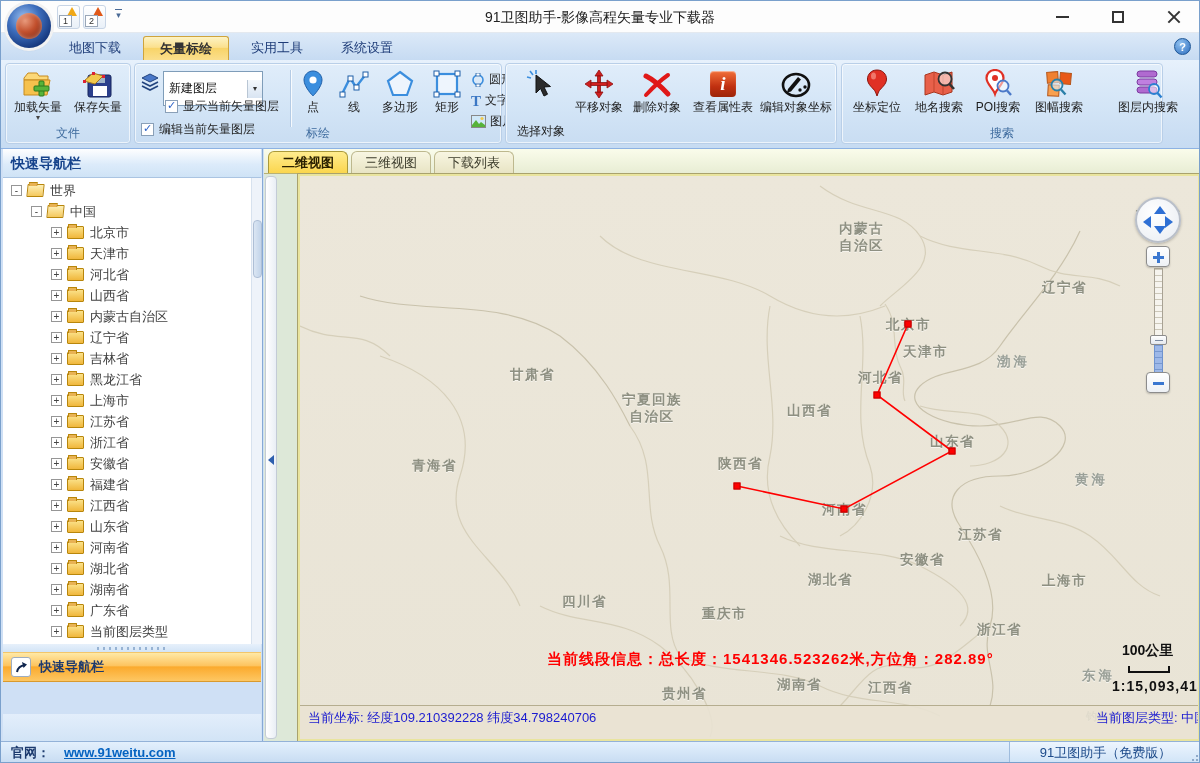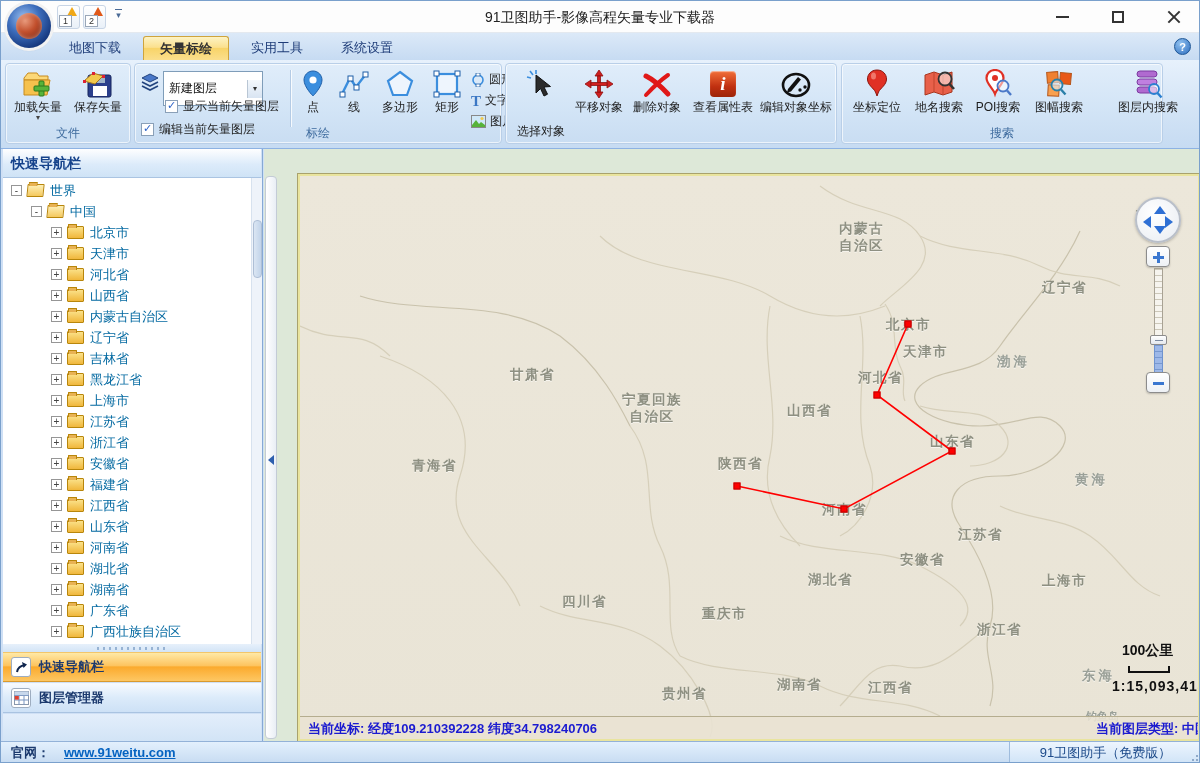"二维视图" div.map-tabs { html: none -> <div> <div>二维视图</div> <div>三维视图</div> <div>下载列表</div> </div> }
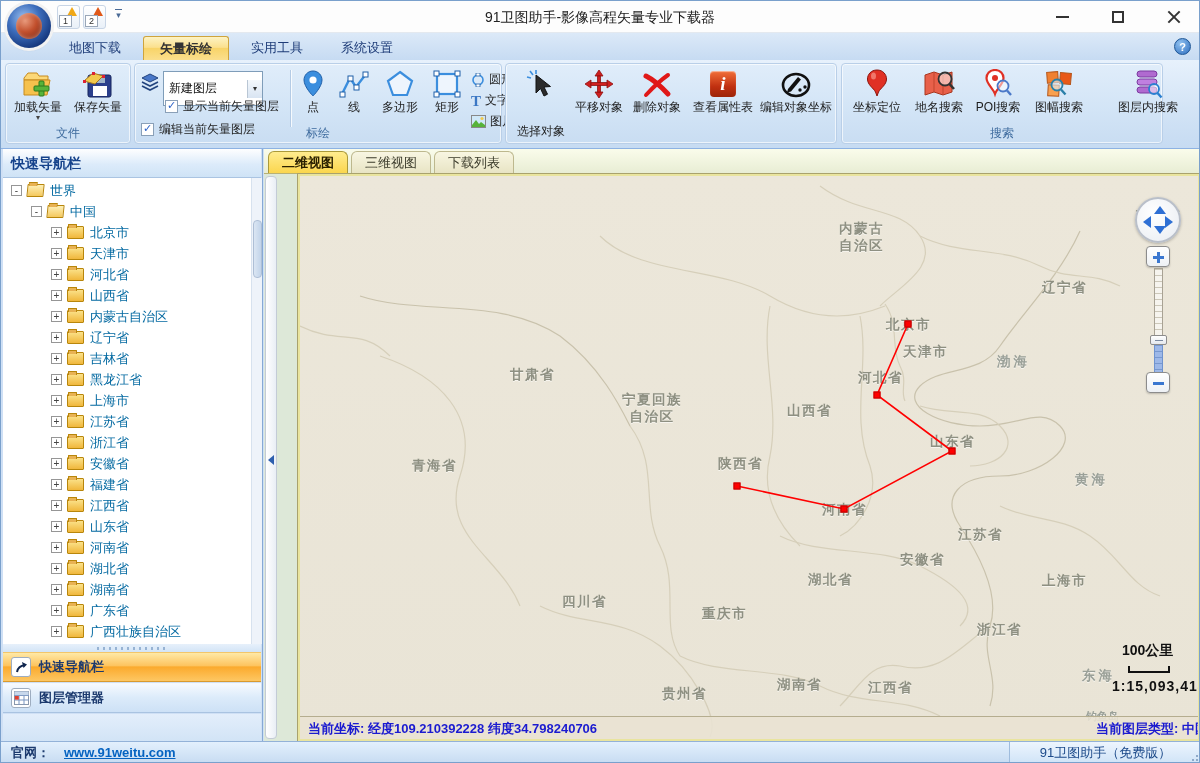"世界" .tlabel { color: #0369a1 -> #404040 }
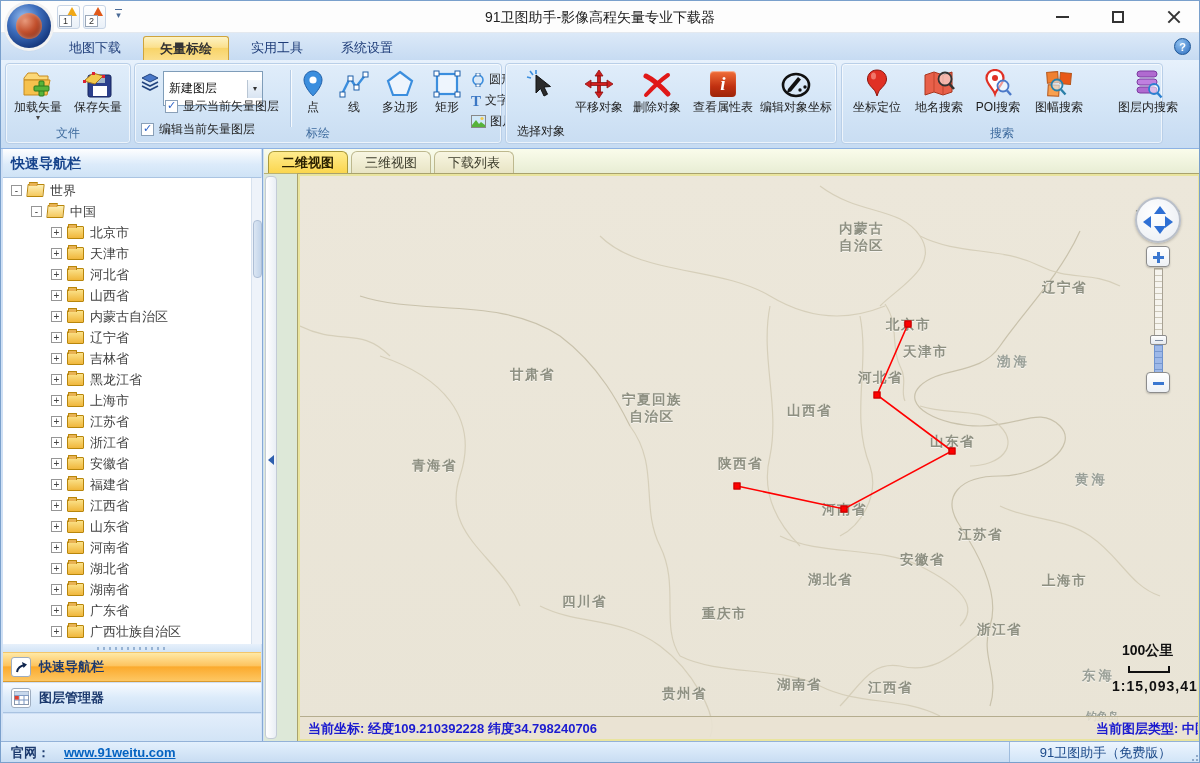"广西壮族自治区" span.tlabel { text: 广西壮族自治区 -> 当前图层类型 }
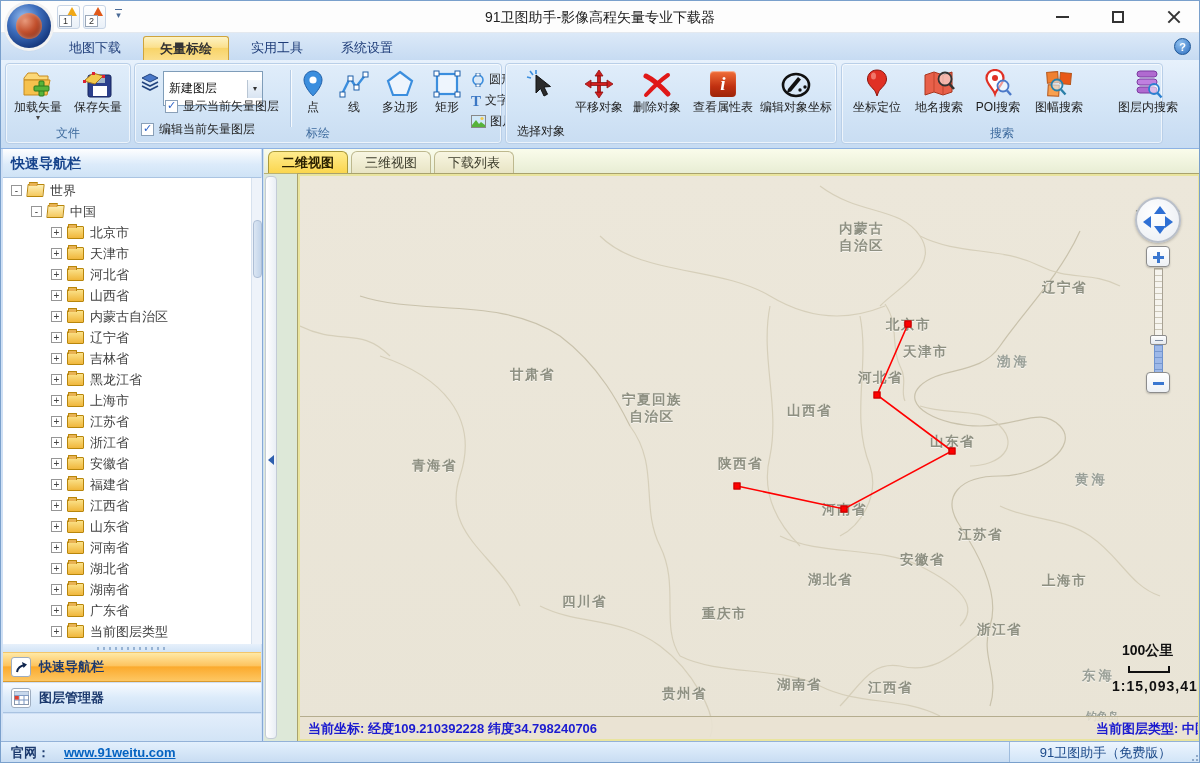"当前线段信息：总长度：1541346.523262米,方位角：282.89°" div.line-info { html: none -> <div>当前线段信息：总长度：1541346.523262米,方位角：282.89°</div> }
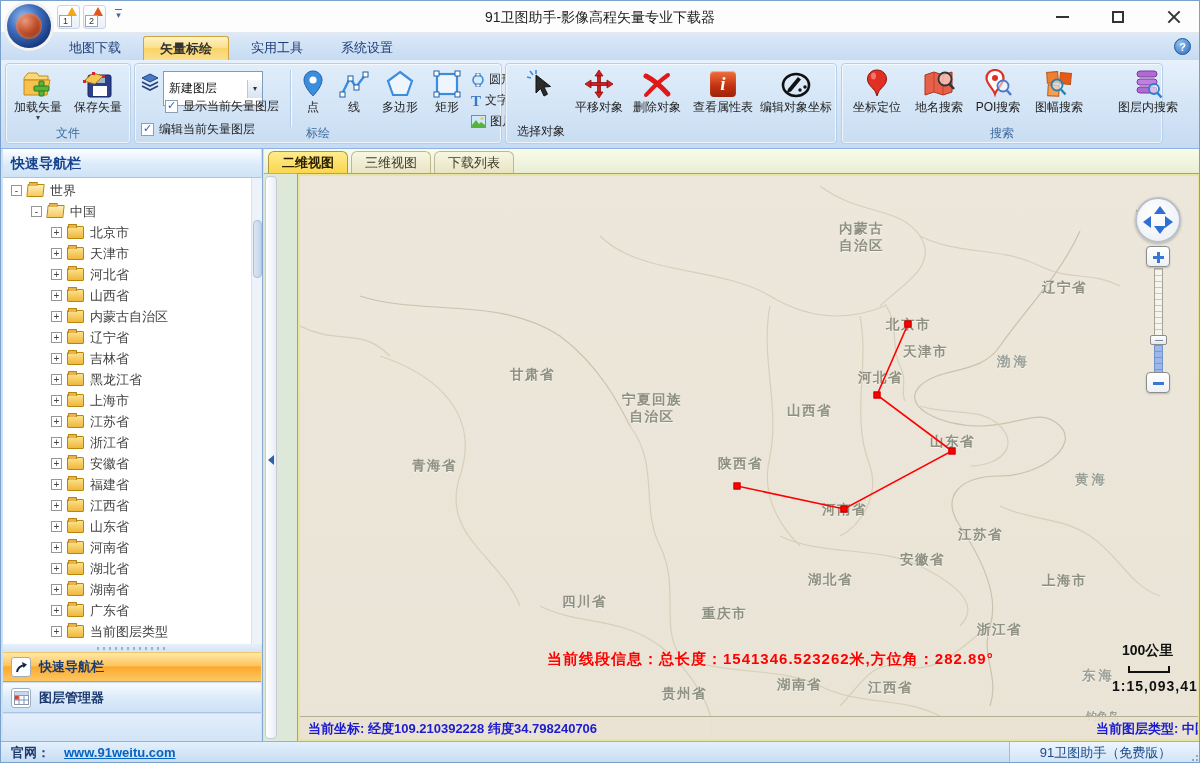"图层管理器" div.side-btn { html: <div> <span> <svg> <rect></rect> <path></path> <rect></rect> <rect></rect> </svg> </span> <span>图层管理器</span> </div> -> none }
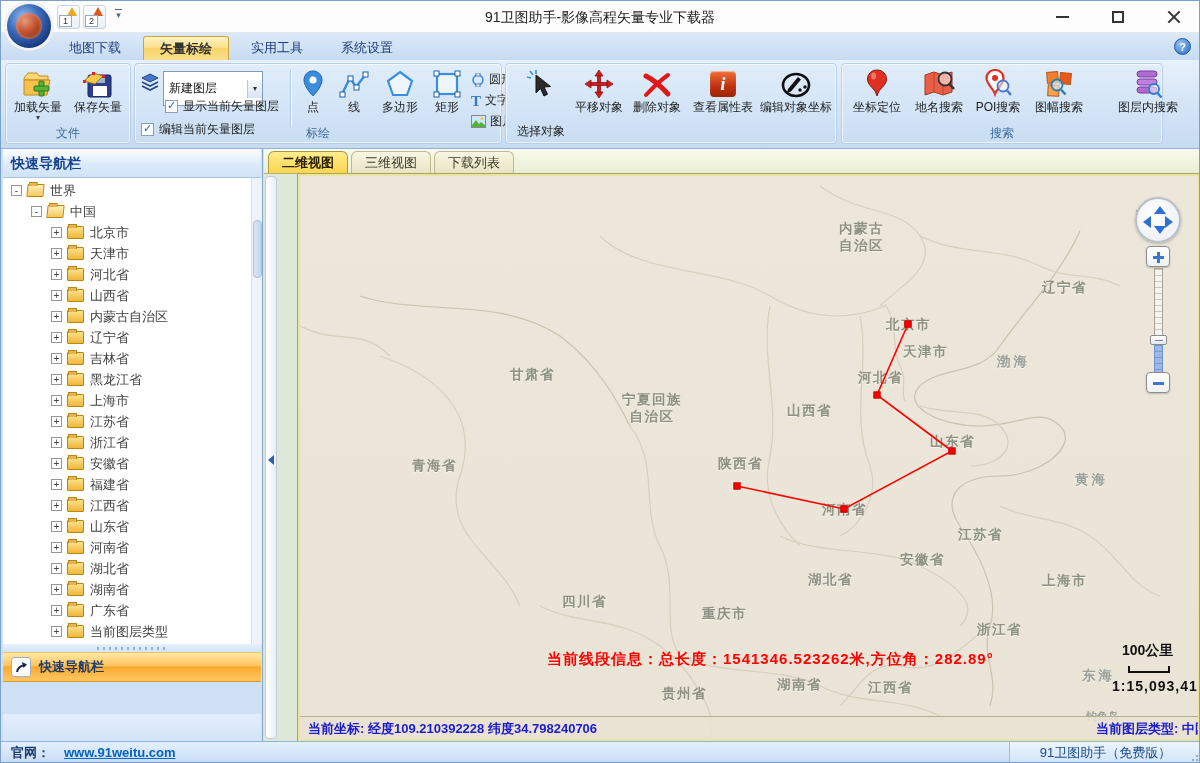"当前坐标: 经度109.210392228 纬度34.798240706" .map-status { font-weight: bold -> normal; height: 23px -> 34px }
